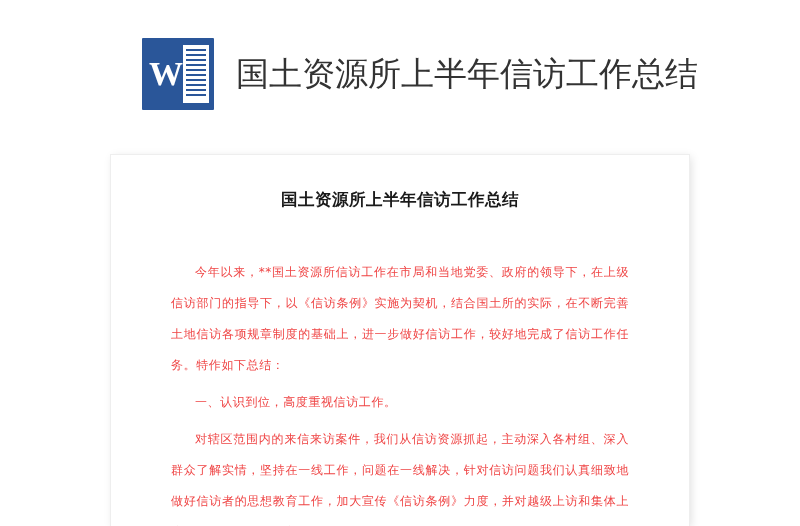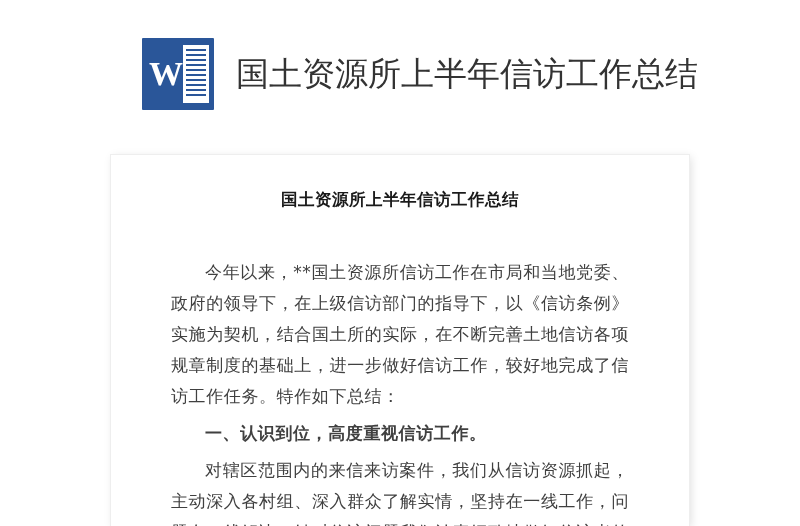"今年以来，**国土资源所信访工作在市局和当地党委、政府的领导下，在上级信访部门的" .paper p { color: #404040 -> #ef4444; font-size: 17px -> 12px }
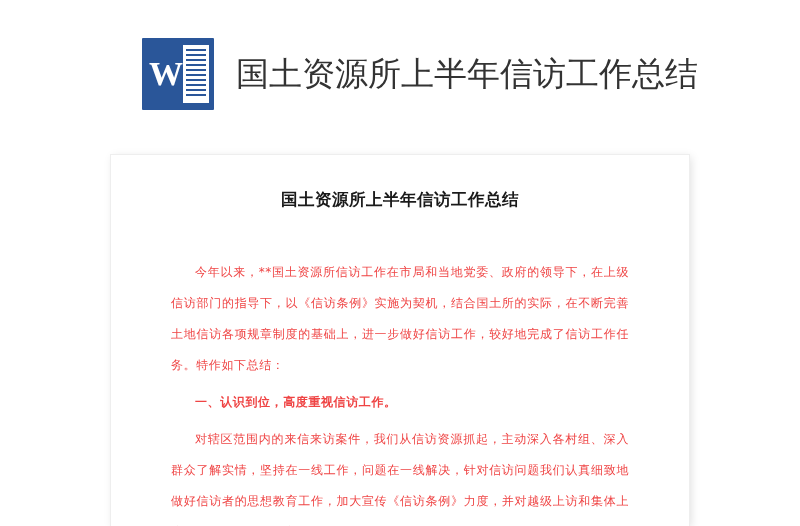"一、认识到位，高度重视信访工作。" .paper p.bold { font-weight: bold -> normal }
